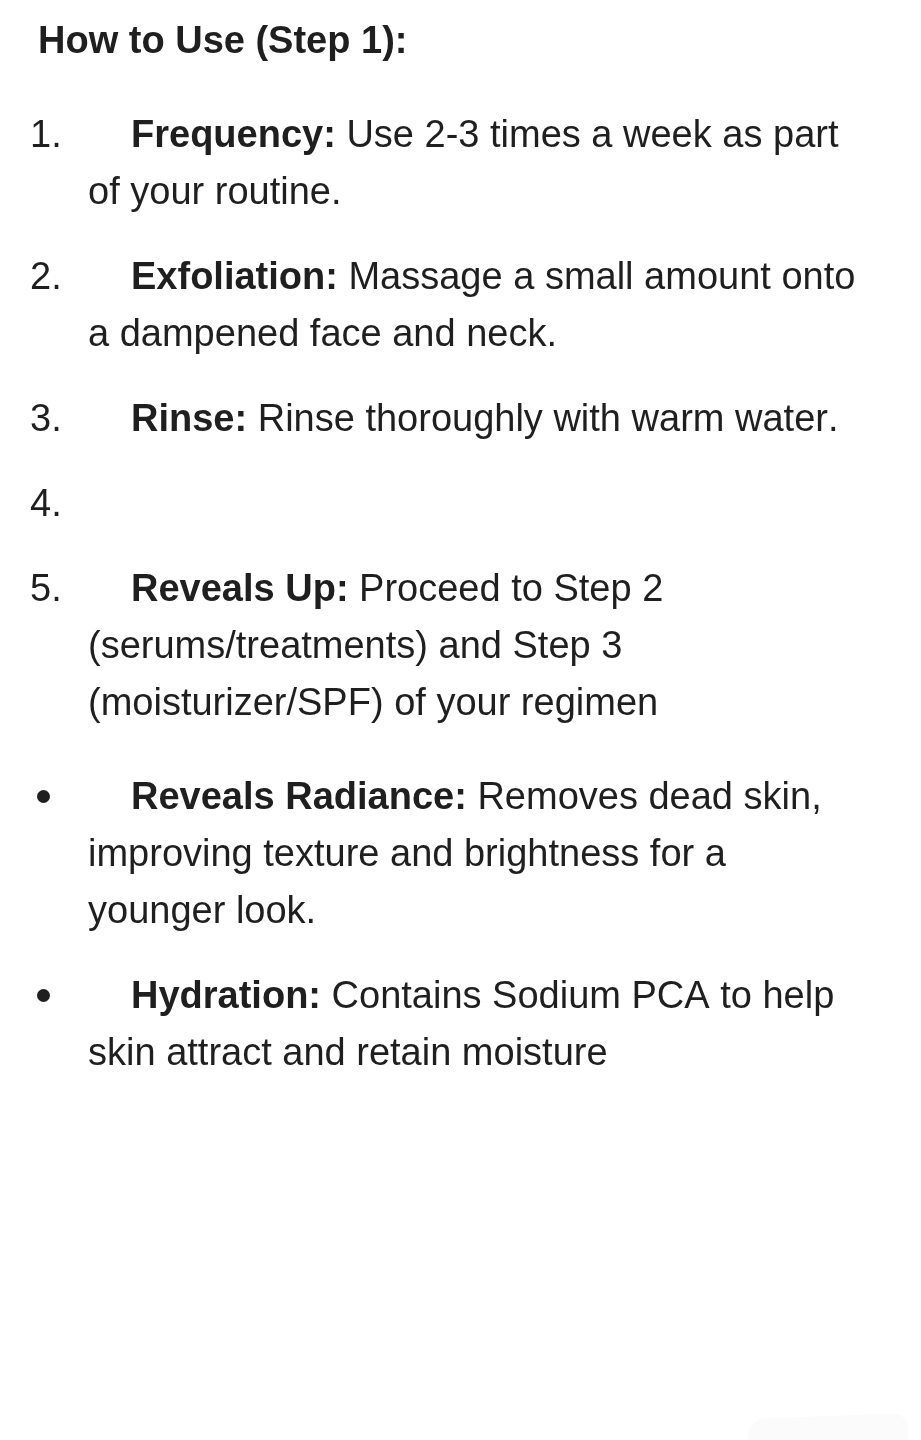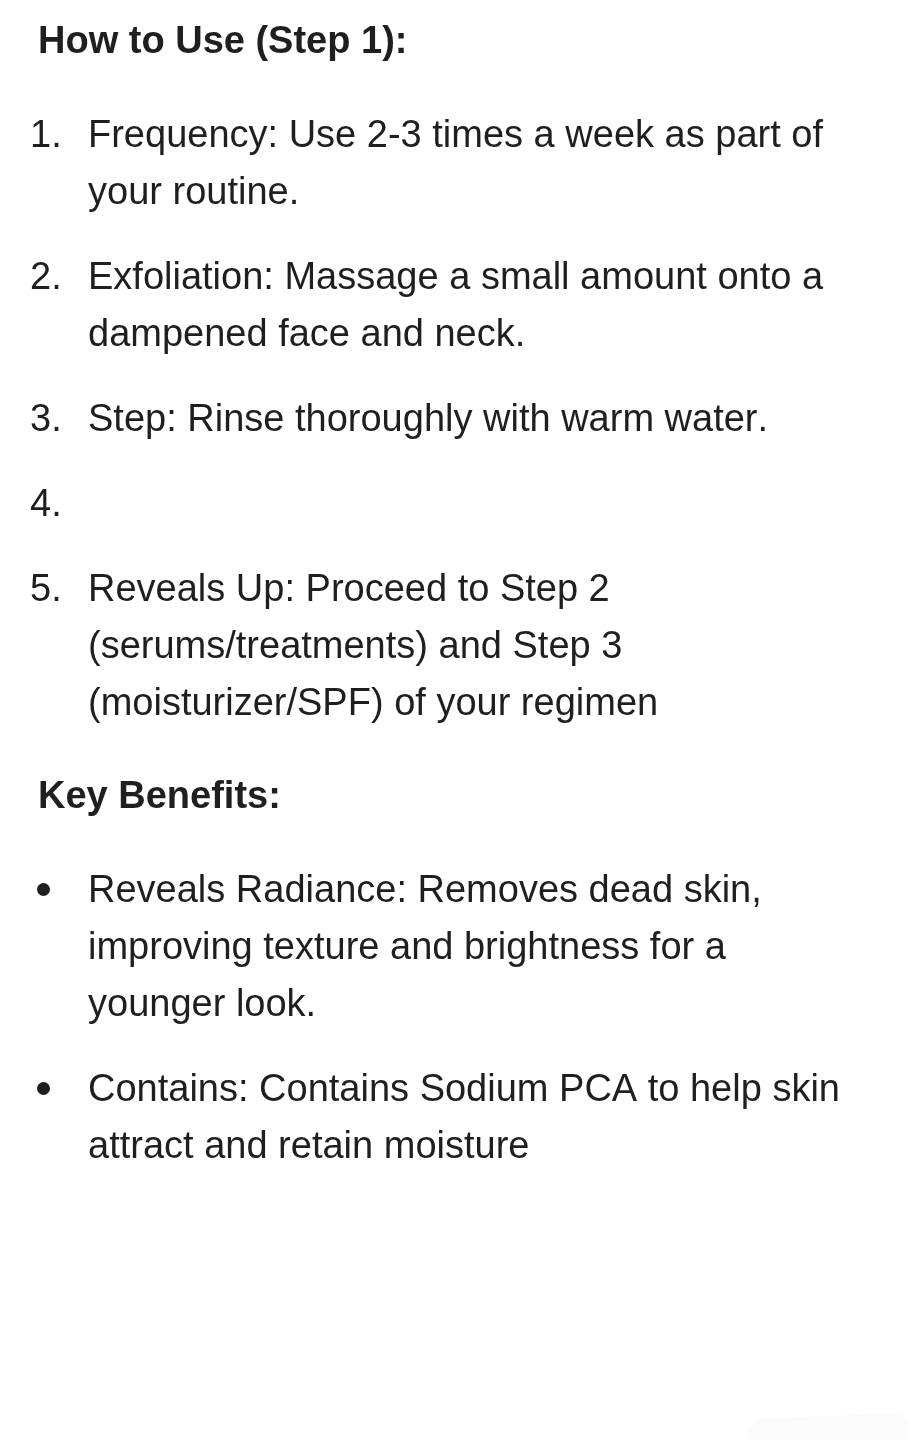"Frequency:" .item-body strong { font-weight: 400 -> 700; margin-left: none -> 43px }
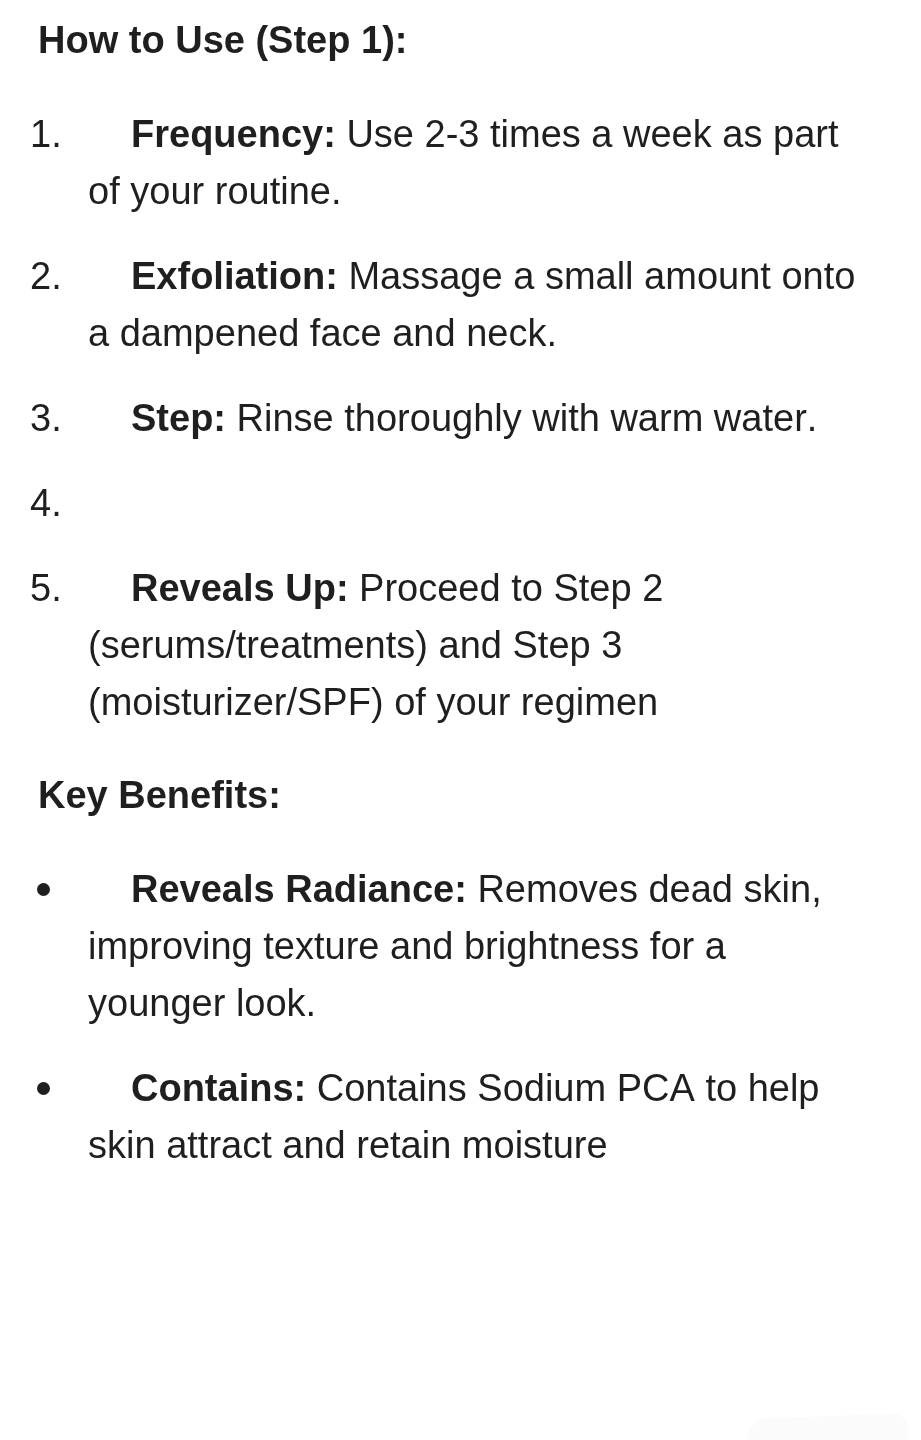"Step:" strong { text: Step -> Rinse }
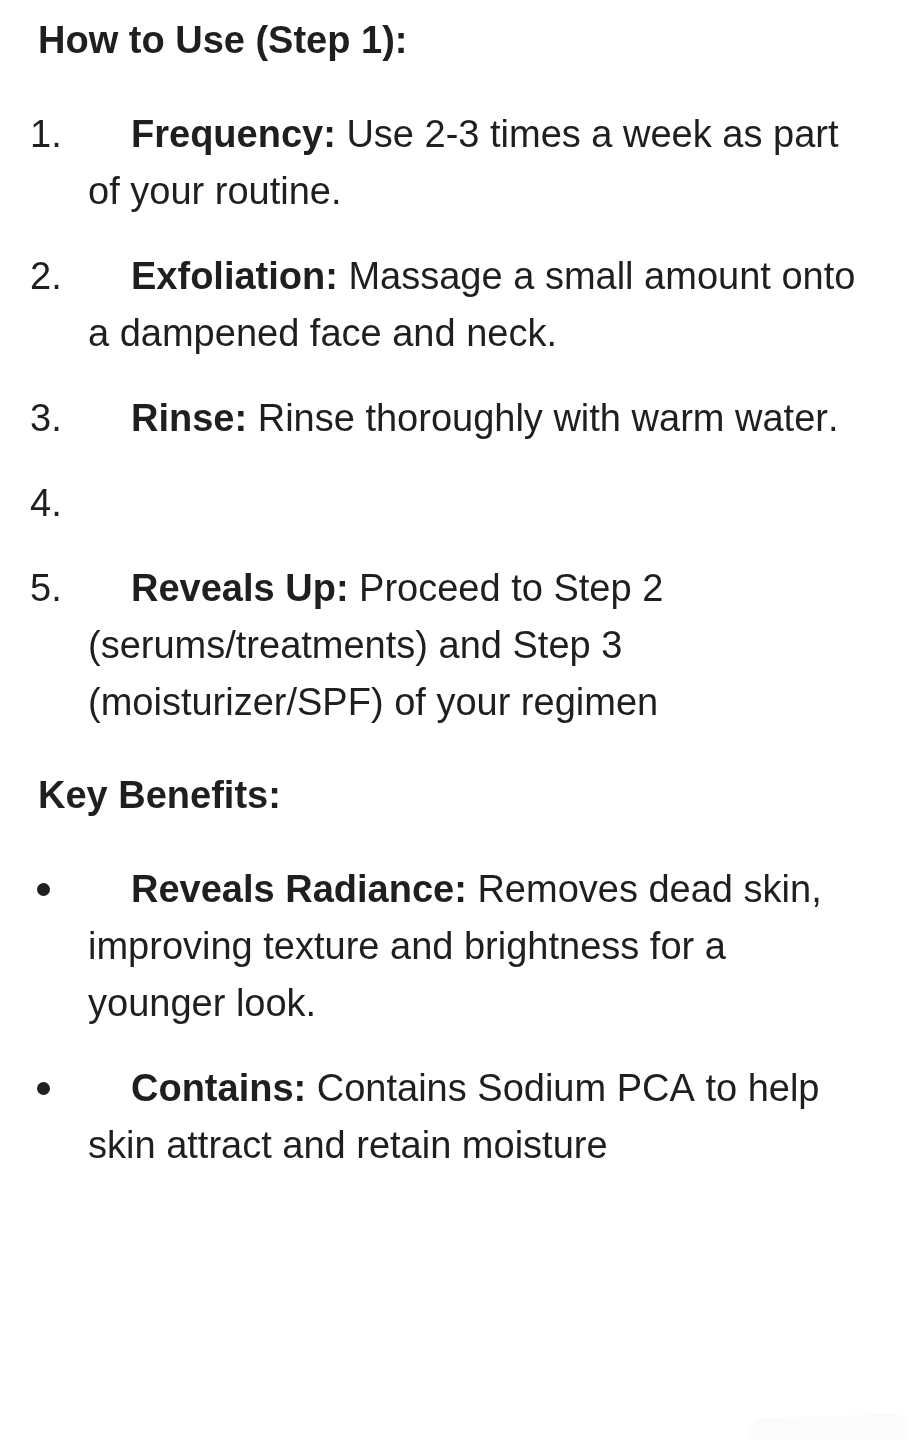"Key Benefits:" h2.heading { html: <h2>Key Benefits:</h2> -> none }
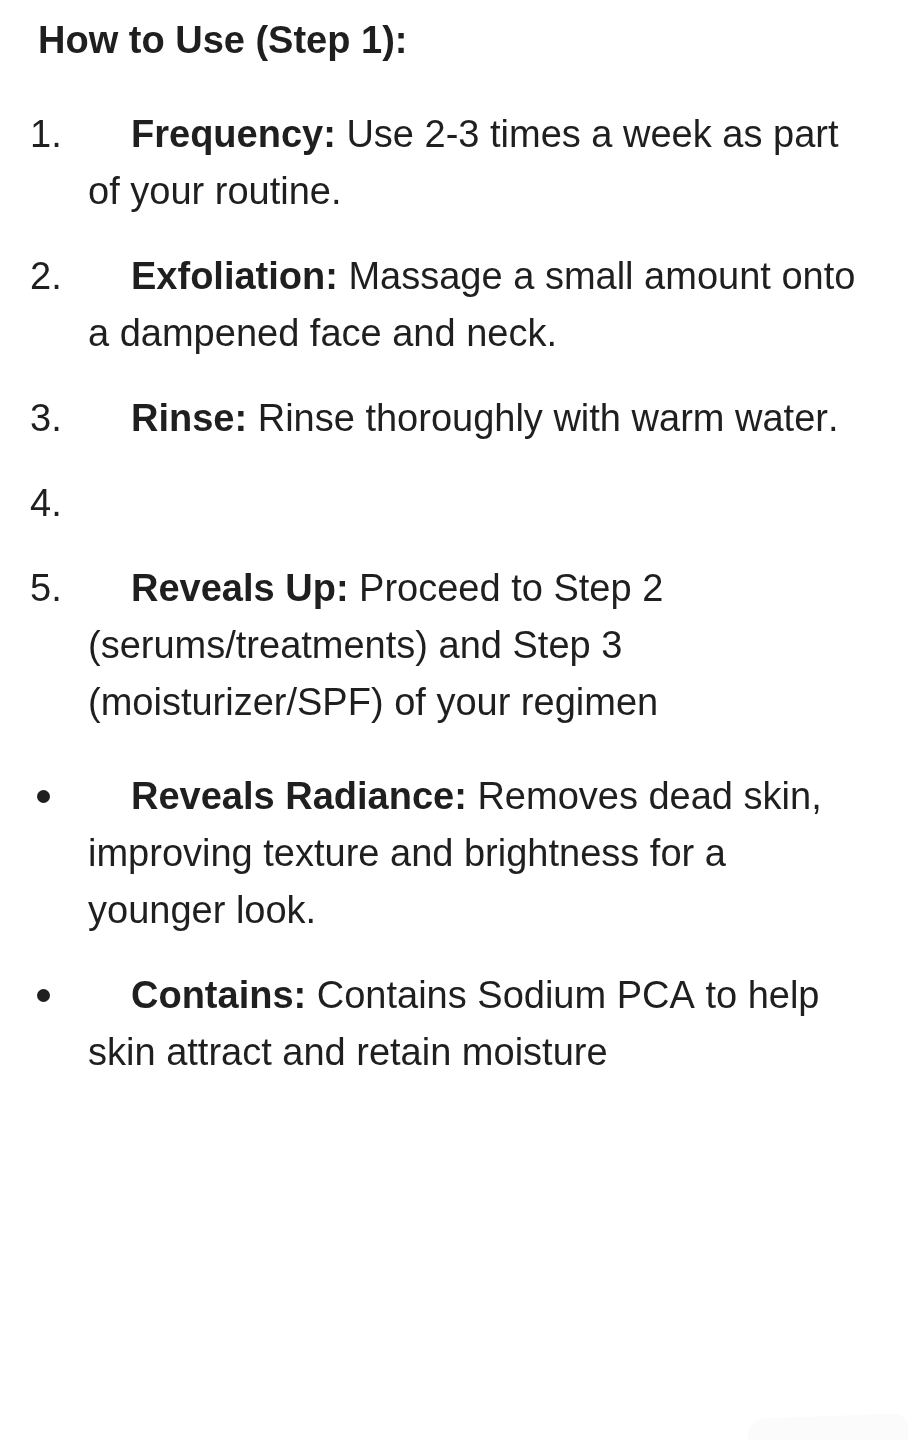"Contains:" strong { text: Contains -> Hydration }
